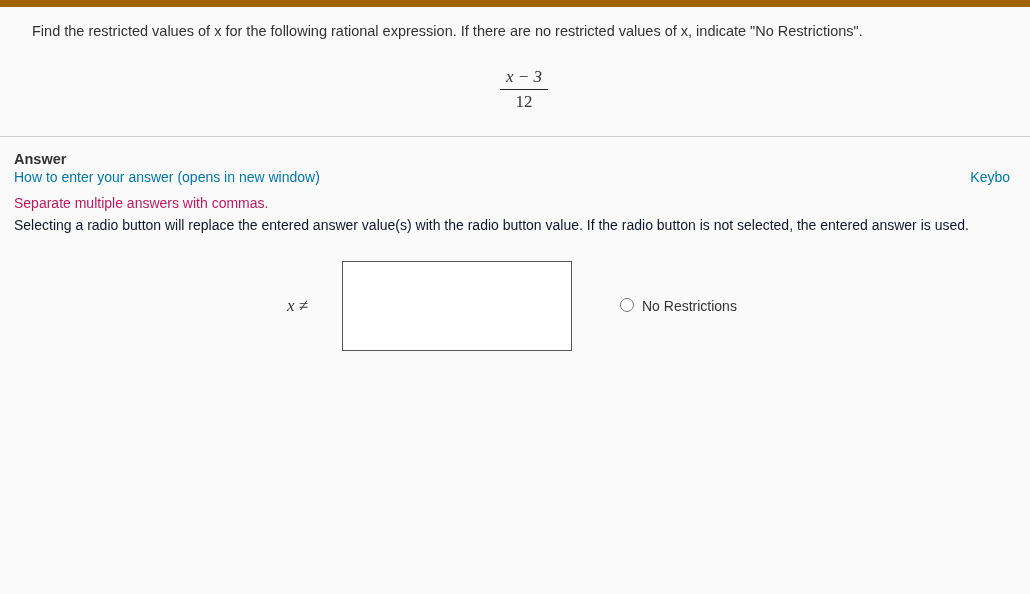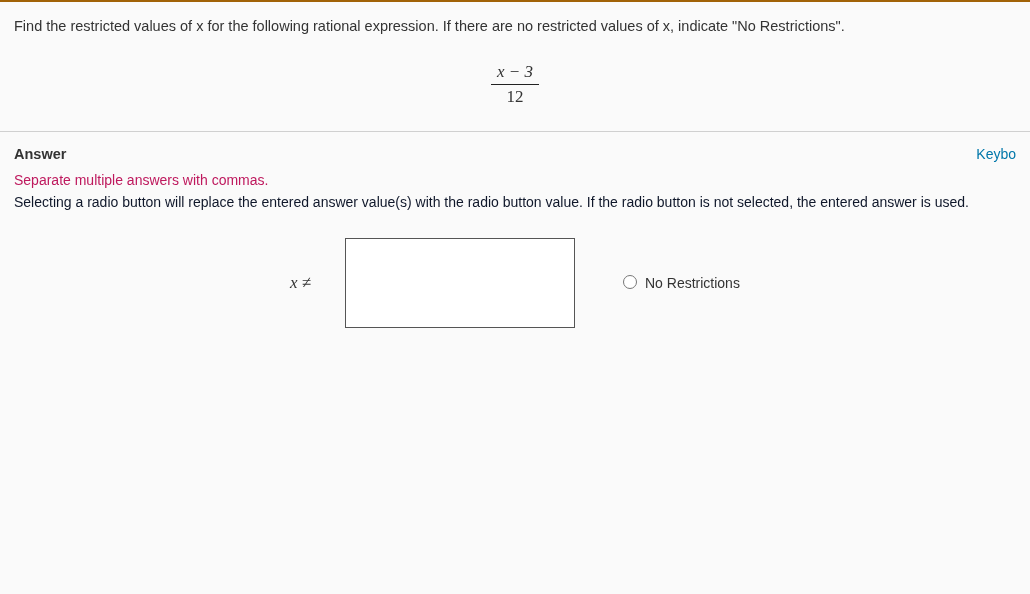"Find the restricted values of" .question-section { border-top: 2px solid #a16207 -> 7px solid #a16207; padding: 16px 14px 24px 14px -> 16px 14px 24px 32px }
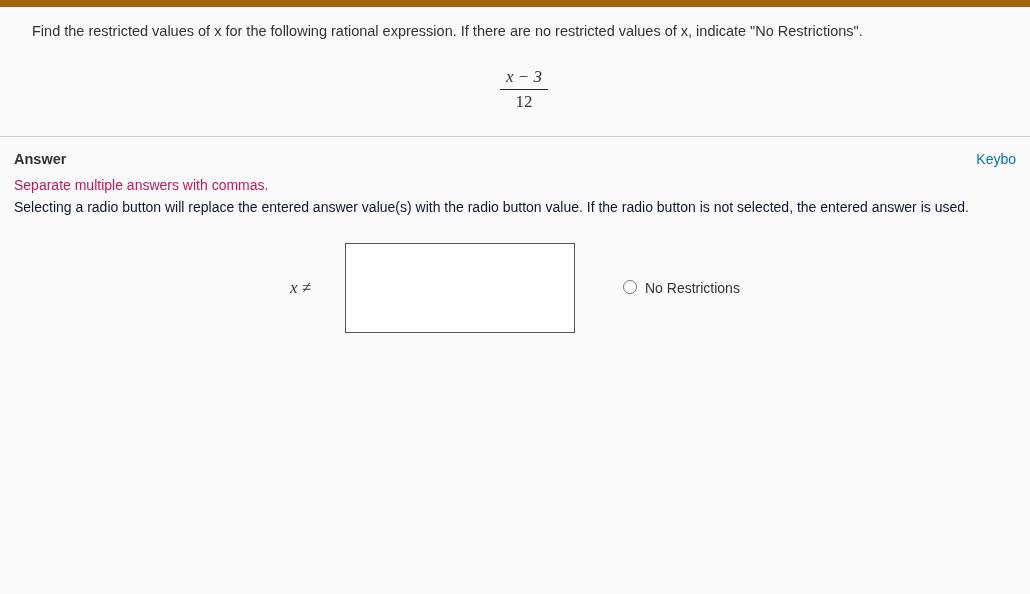"Answer" .answer-section { padding: 14px 14px 0 14px -> 14px 20px 0 14px }
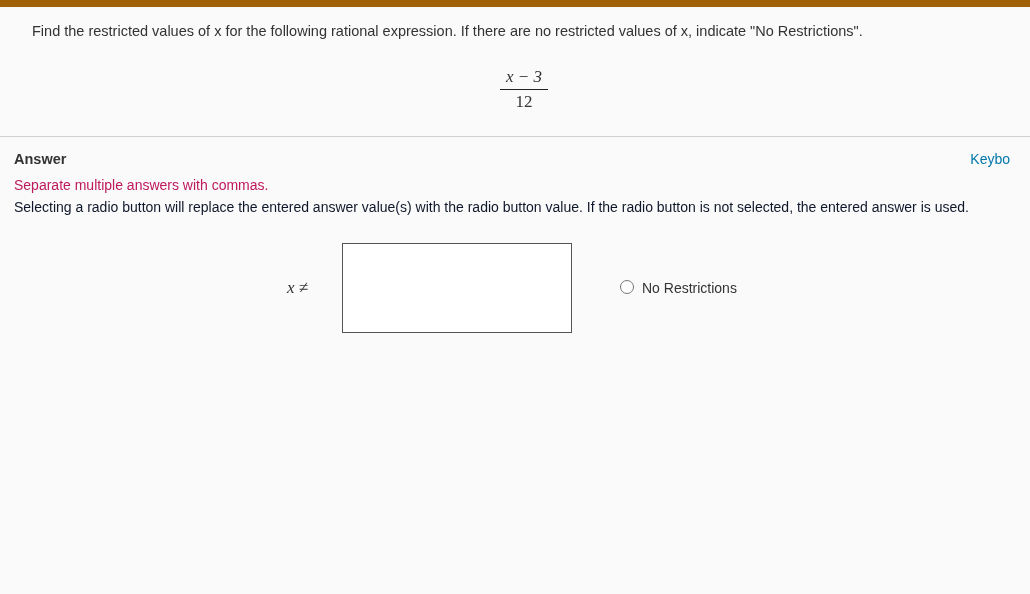"How to enter your answer" span.help-link { html: none -> <span>How to enter your answer (opens in new window)</span> }
